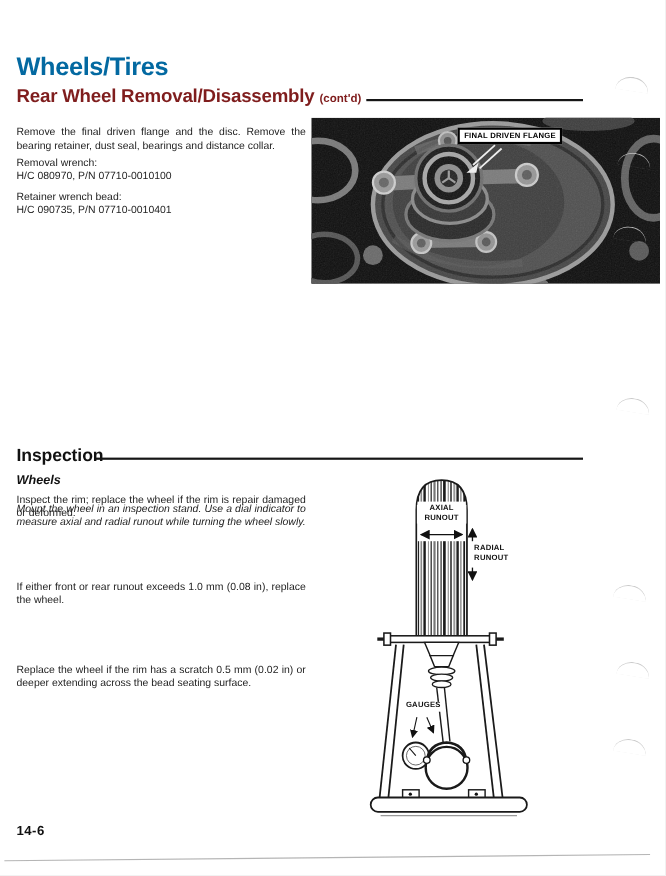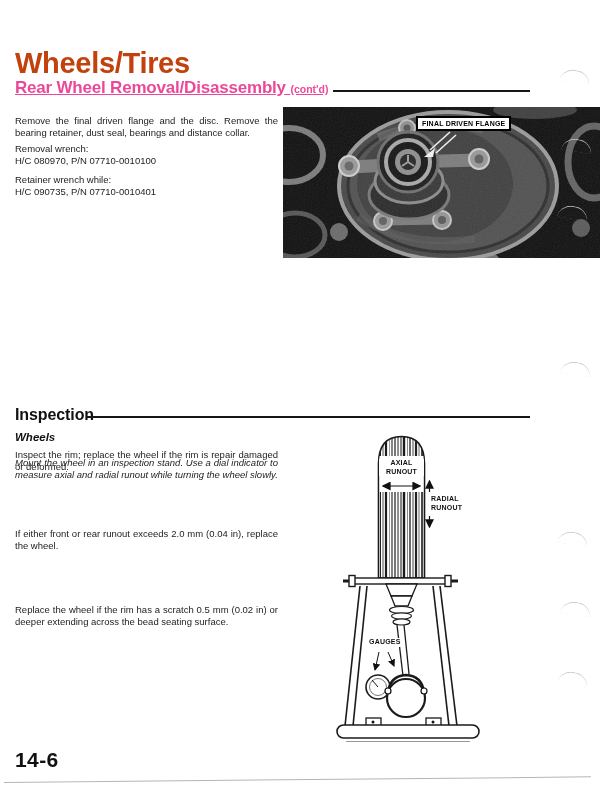"Wheels/Tires" .title-h1 { color: #c2410c -> #0369a1; font-size: 29px -> 23px }
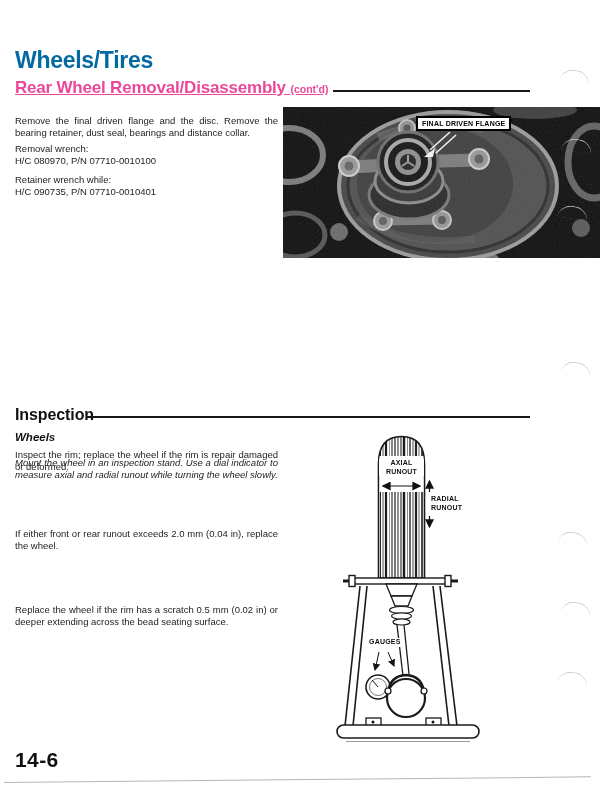"Rear Wheel Removal/Disassembly (cont'd)" .title-h2 { color: #ec4899 -> #7f1d1d; text-decoration: underline -> none }
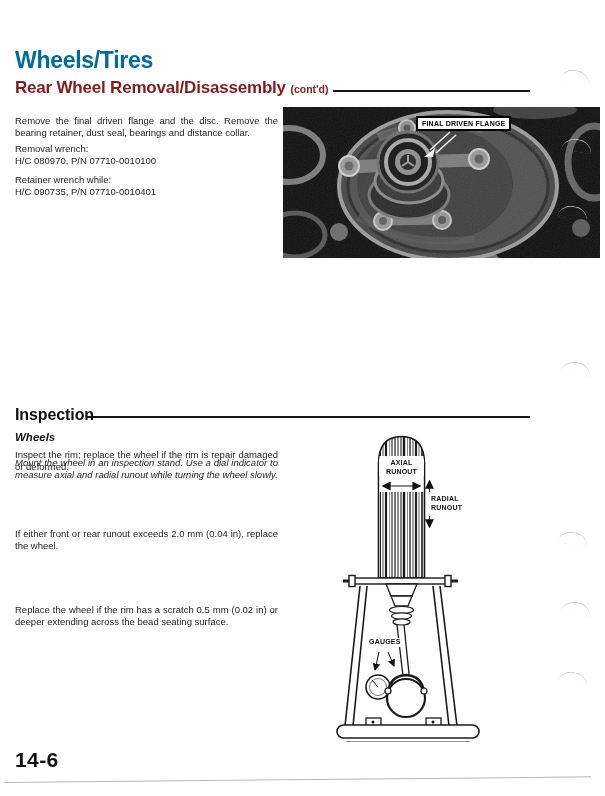"Retainer wrench while:" div.abs { text: while -> bead }
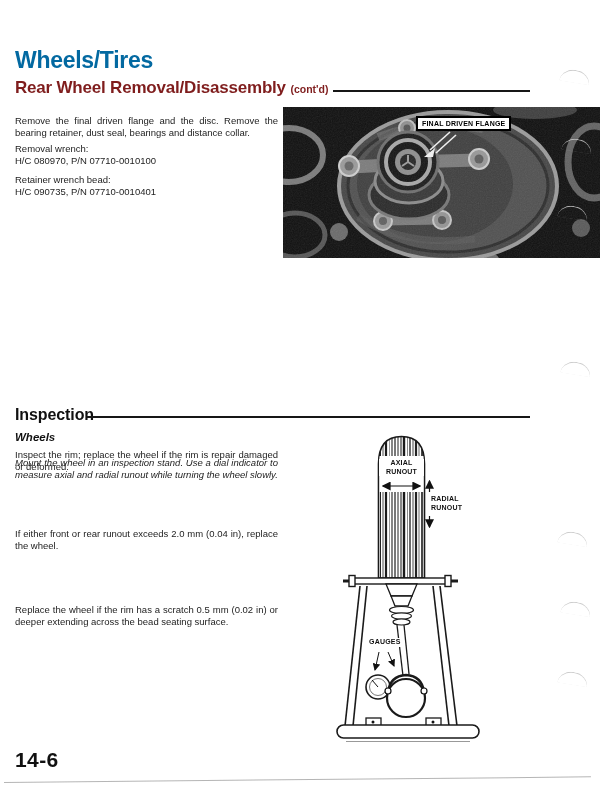"If either front or rear" div.abs { text: 2.0 mm (0.04 -> 1.0 mm (0.08 }
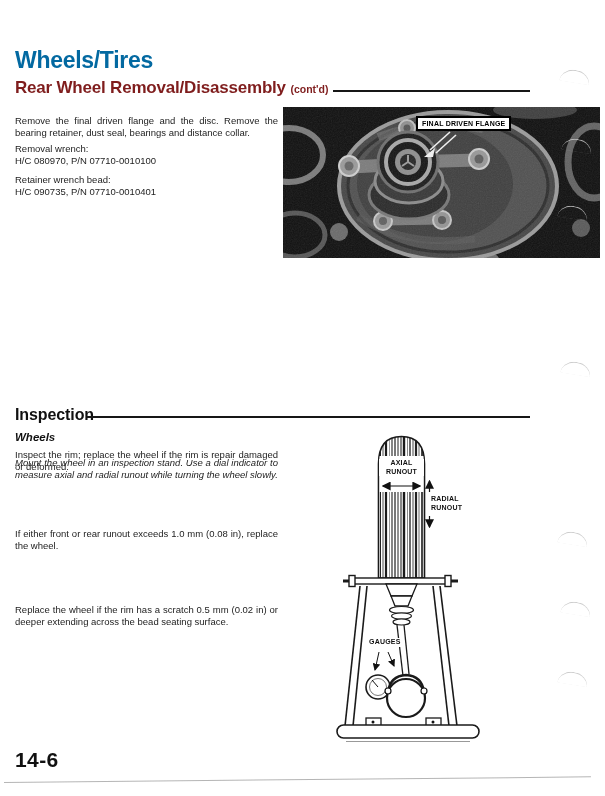"14-6" .page-num { font-size: 21px -> 12px }
